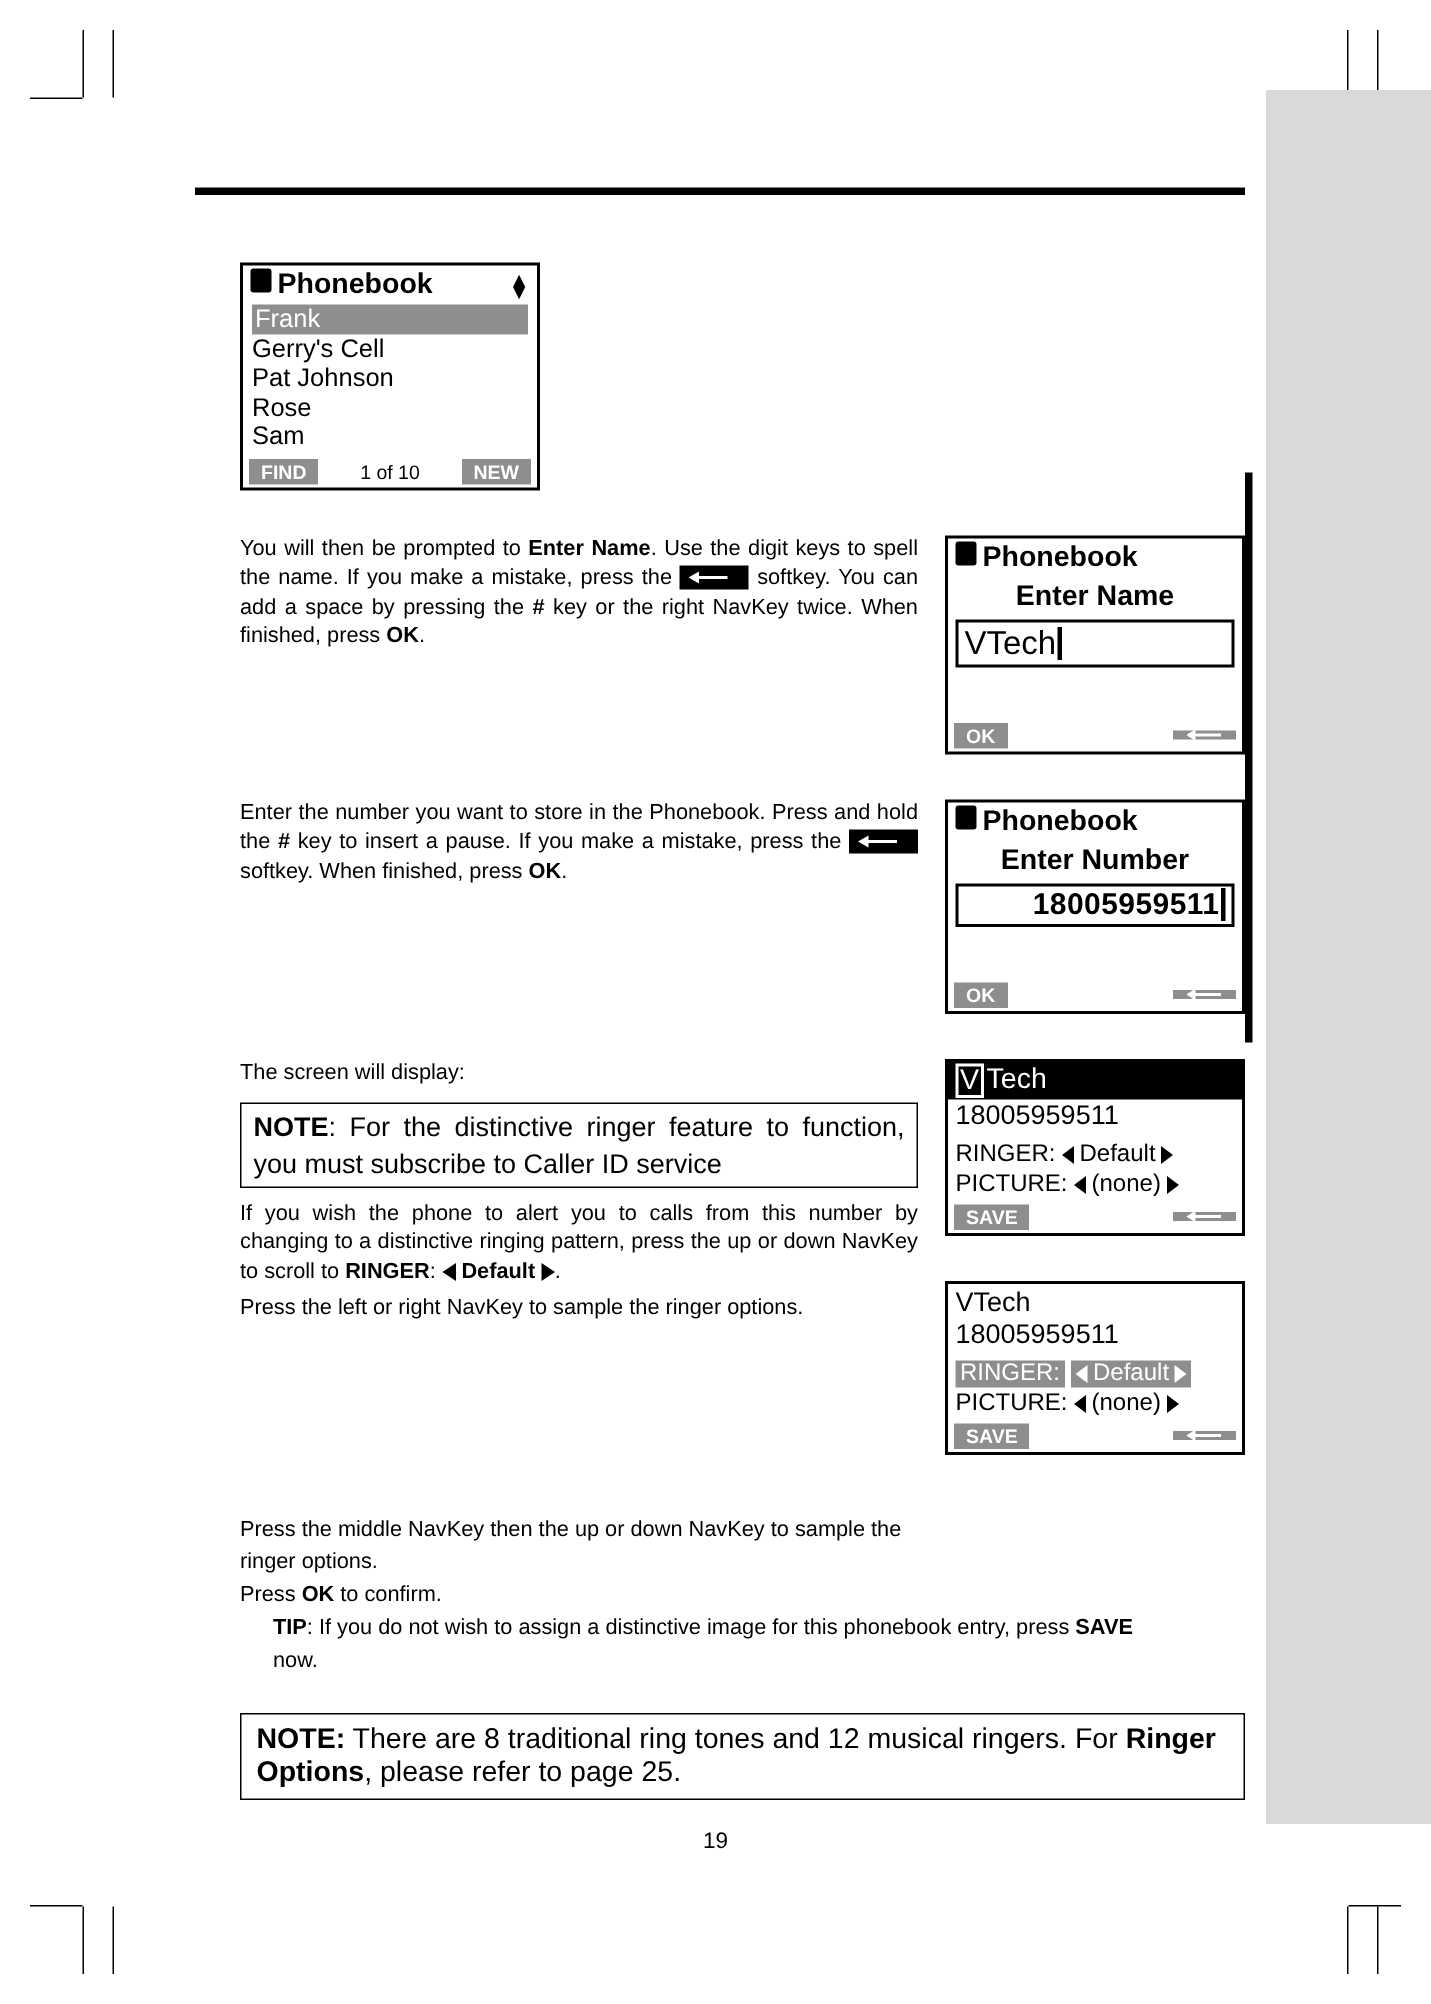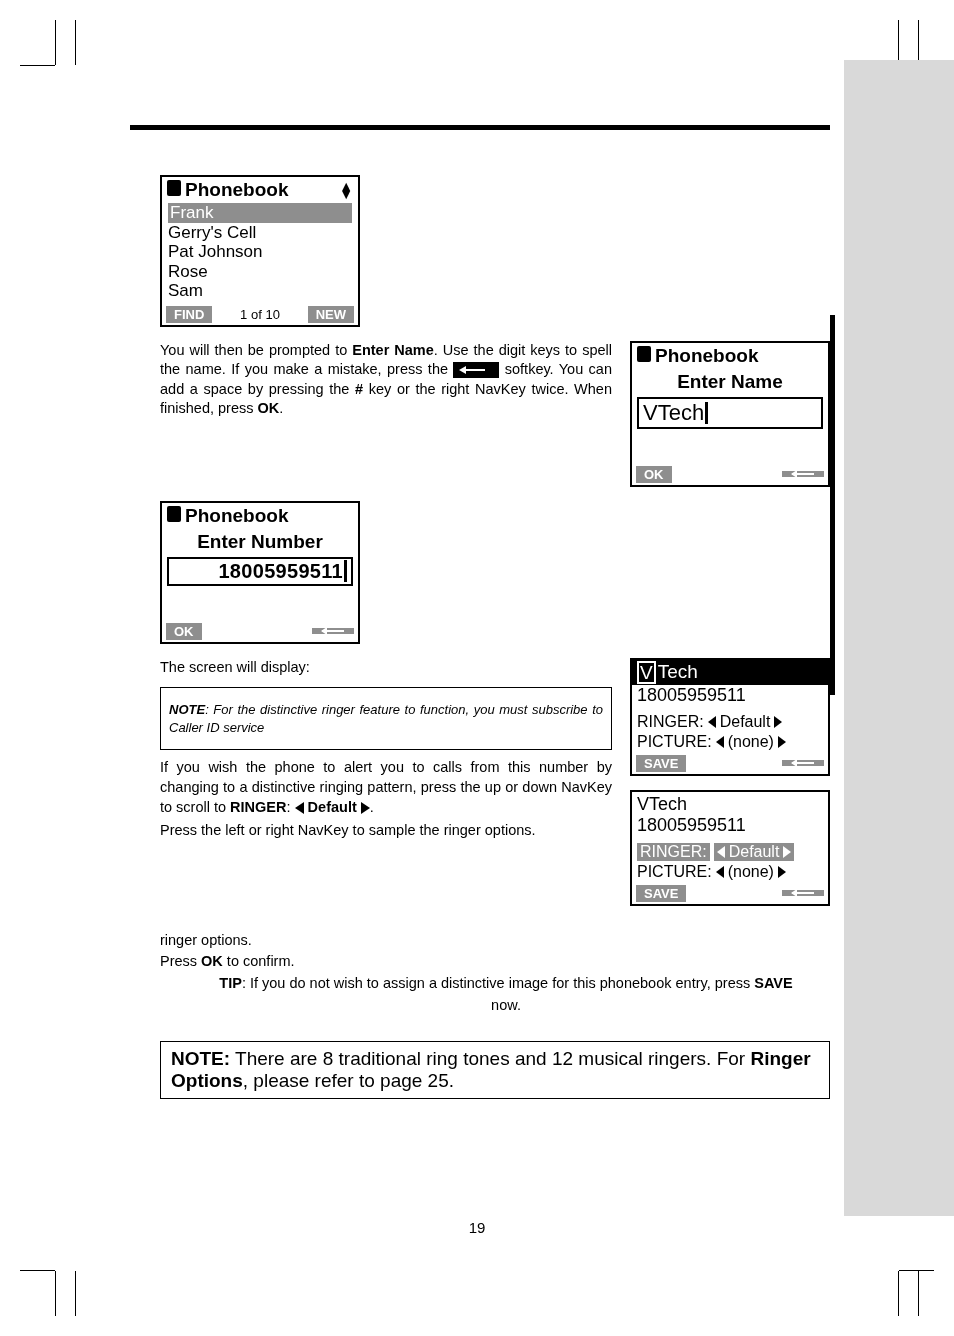"Phonebook" .mini-screen { margin-bottom: 14px -> 30px }
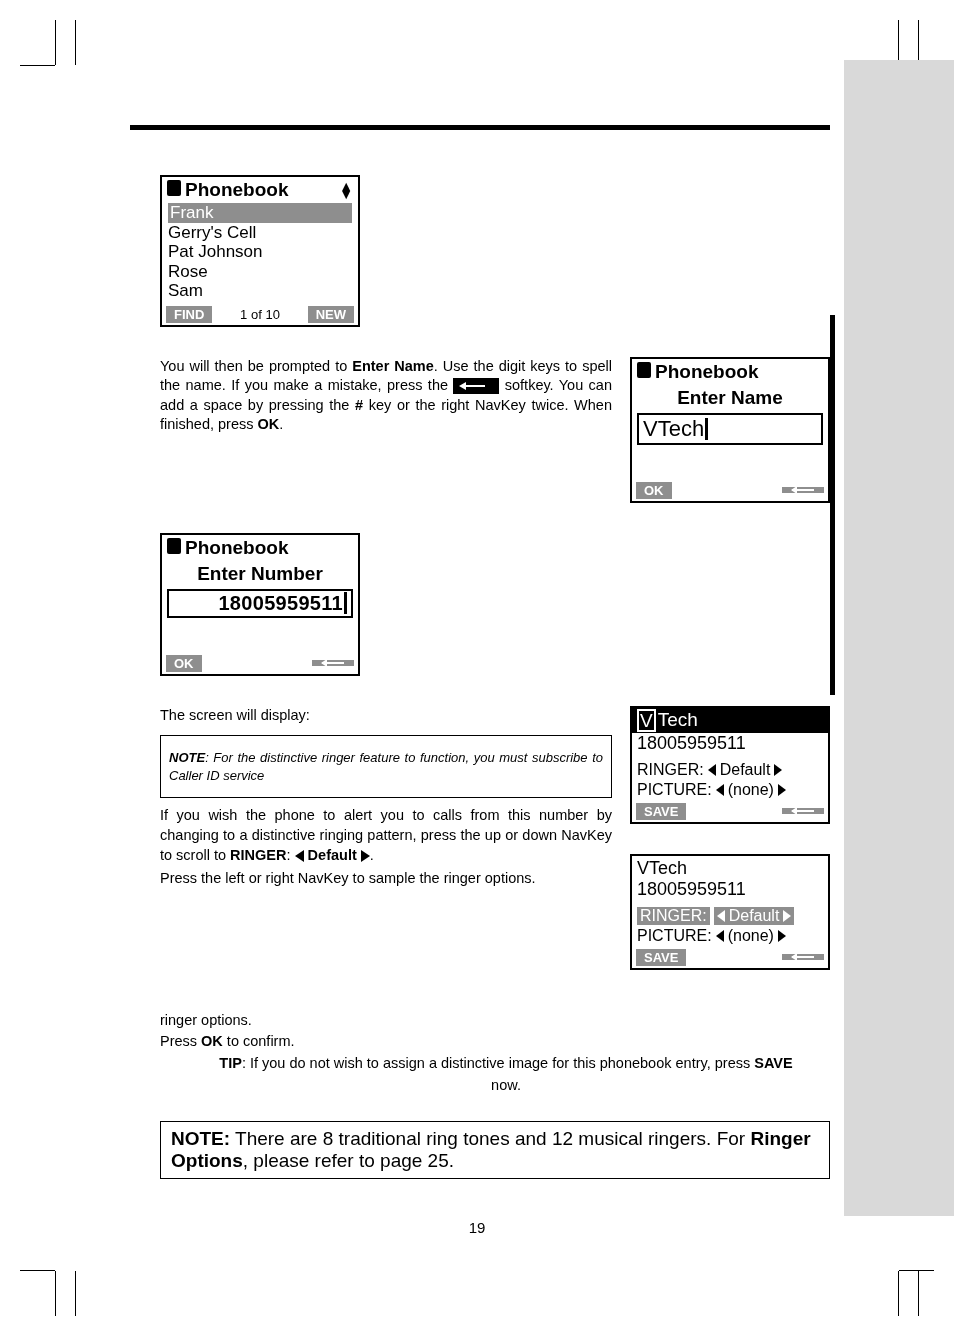"Enter the number you want" div.left-col { html: none -> <div> <span>Enter the number you want to store in the Phonebook. Press and hold the </span><b>#</b><span> key to insert a pause. If you make a mistake, press the </span><span></span><span> softkey. When finished, press </span><b>OK</b><span>.</span> </div> }
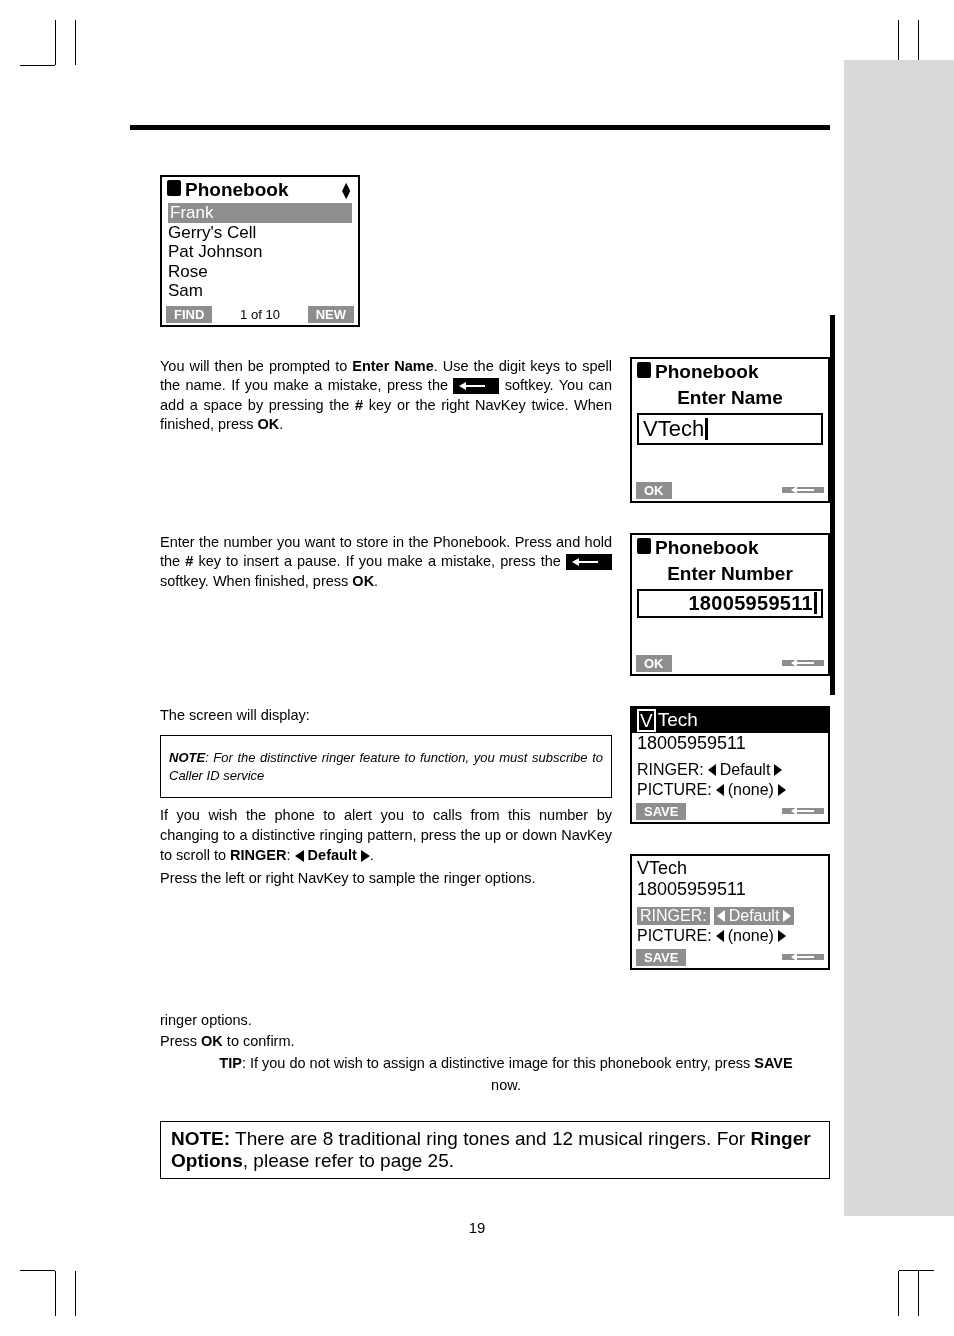"NOTE: For the distinctive ringer" .boxed-note { font-size: 13px -> 18px; font-style: italic -> none; padding: 13px 8px -> 3px 8px }
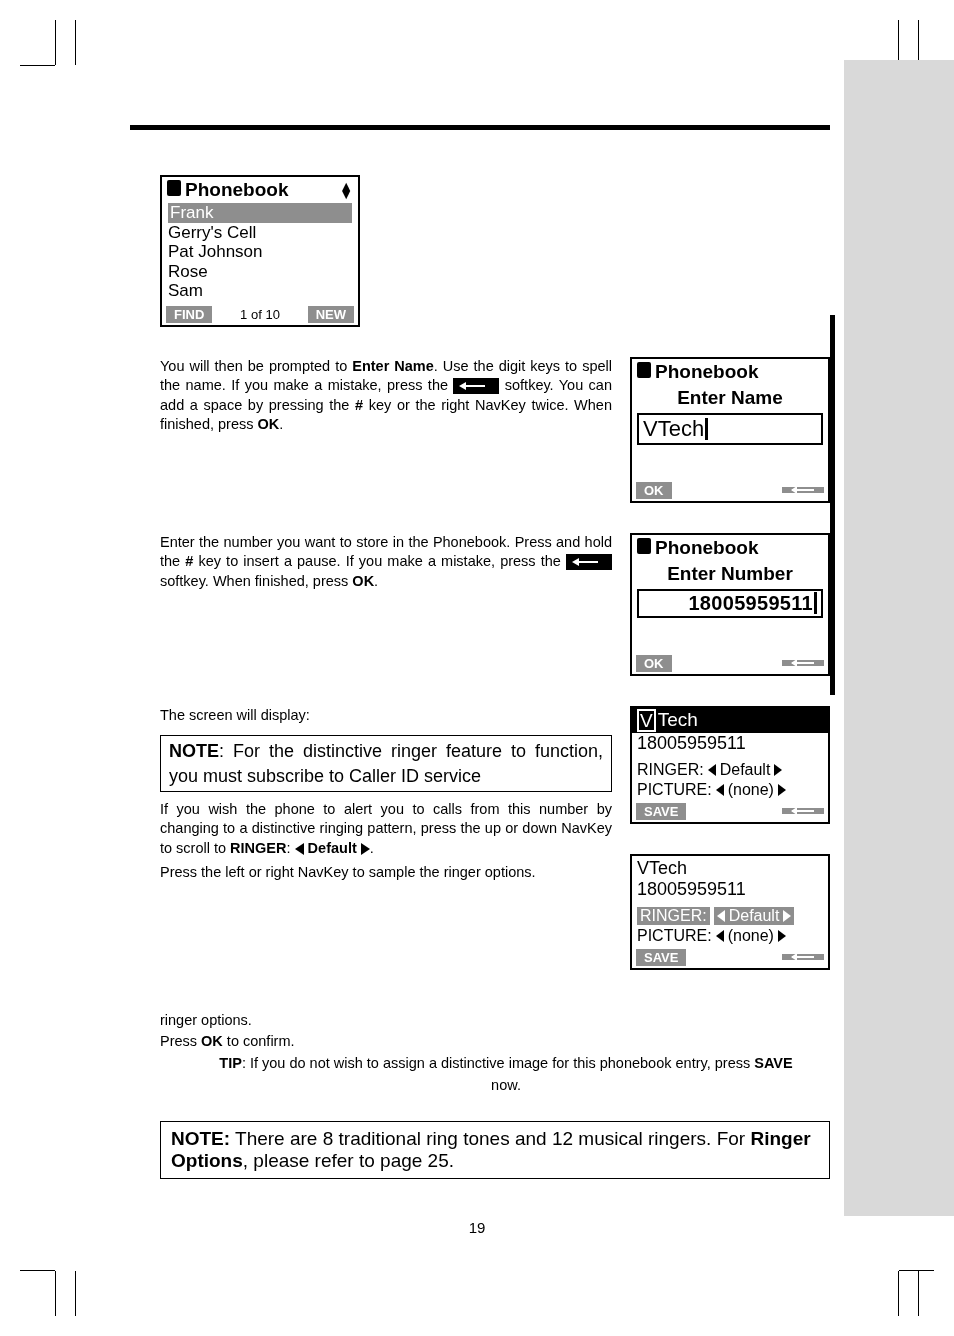"Press the middle NavKey then" div { html: none -> <div>Press the middle NavKey then the up or down NavKey to sample the</div> }
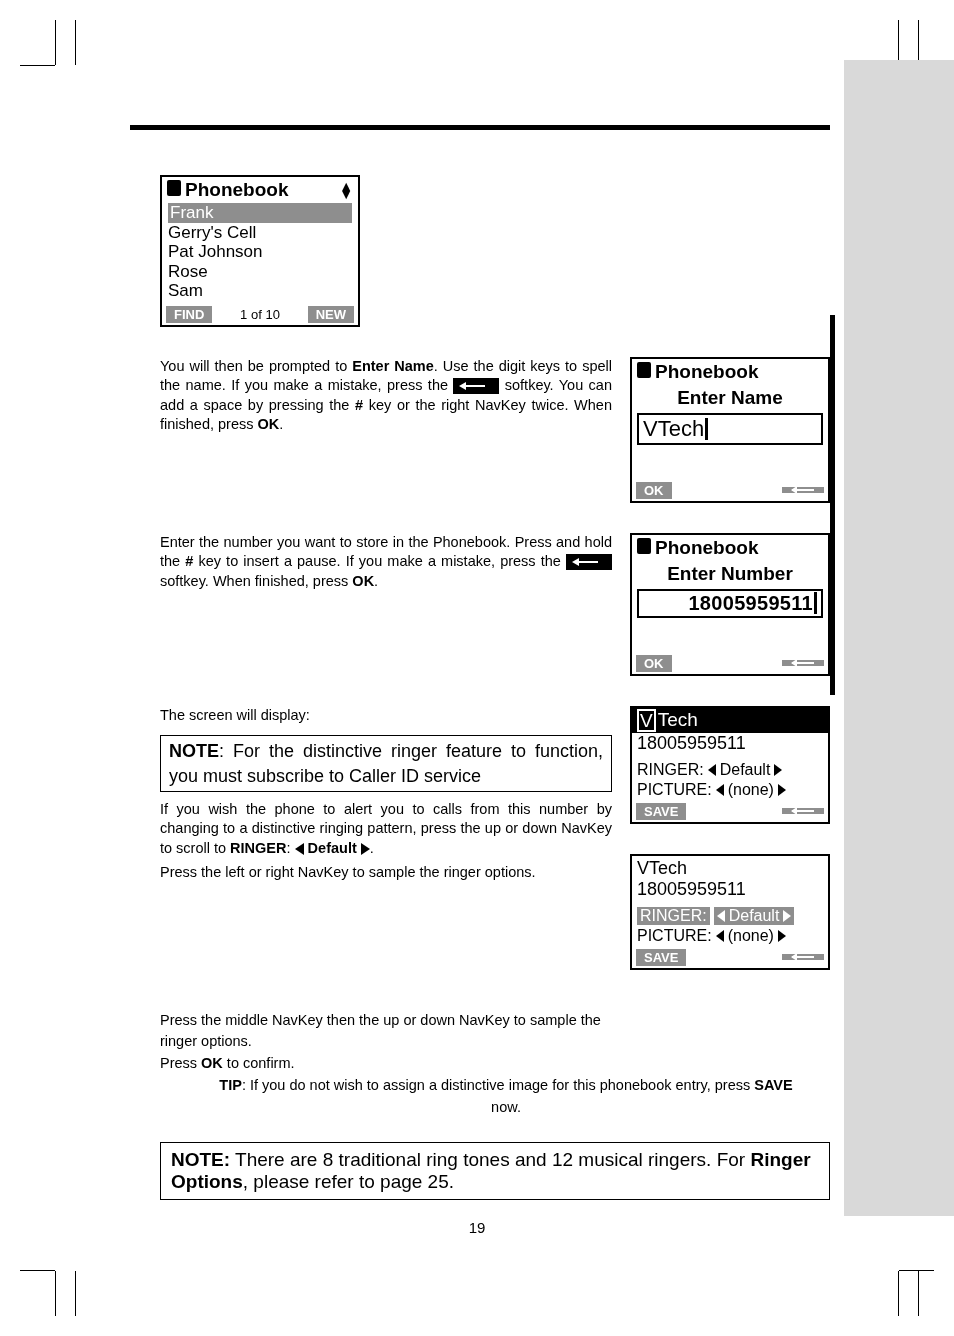"TIP: If you do not" .bottom-block .indent { text-align: center -> none }
